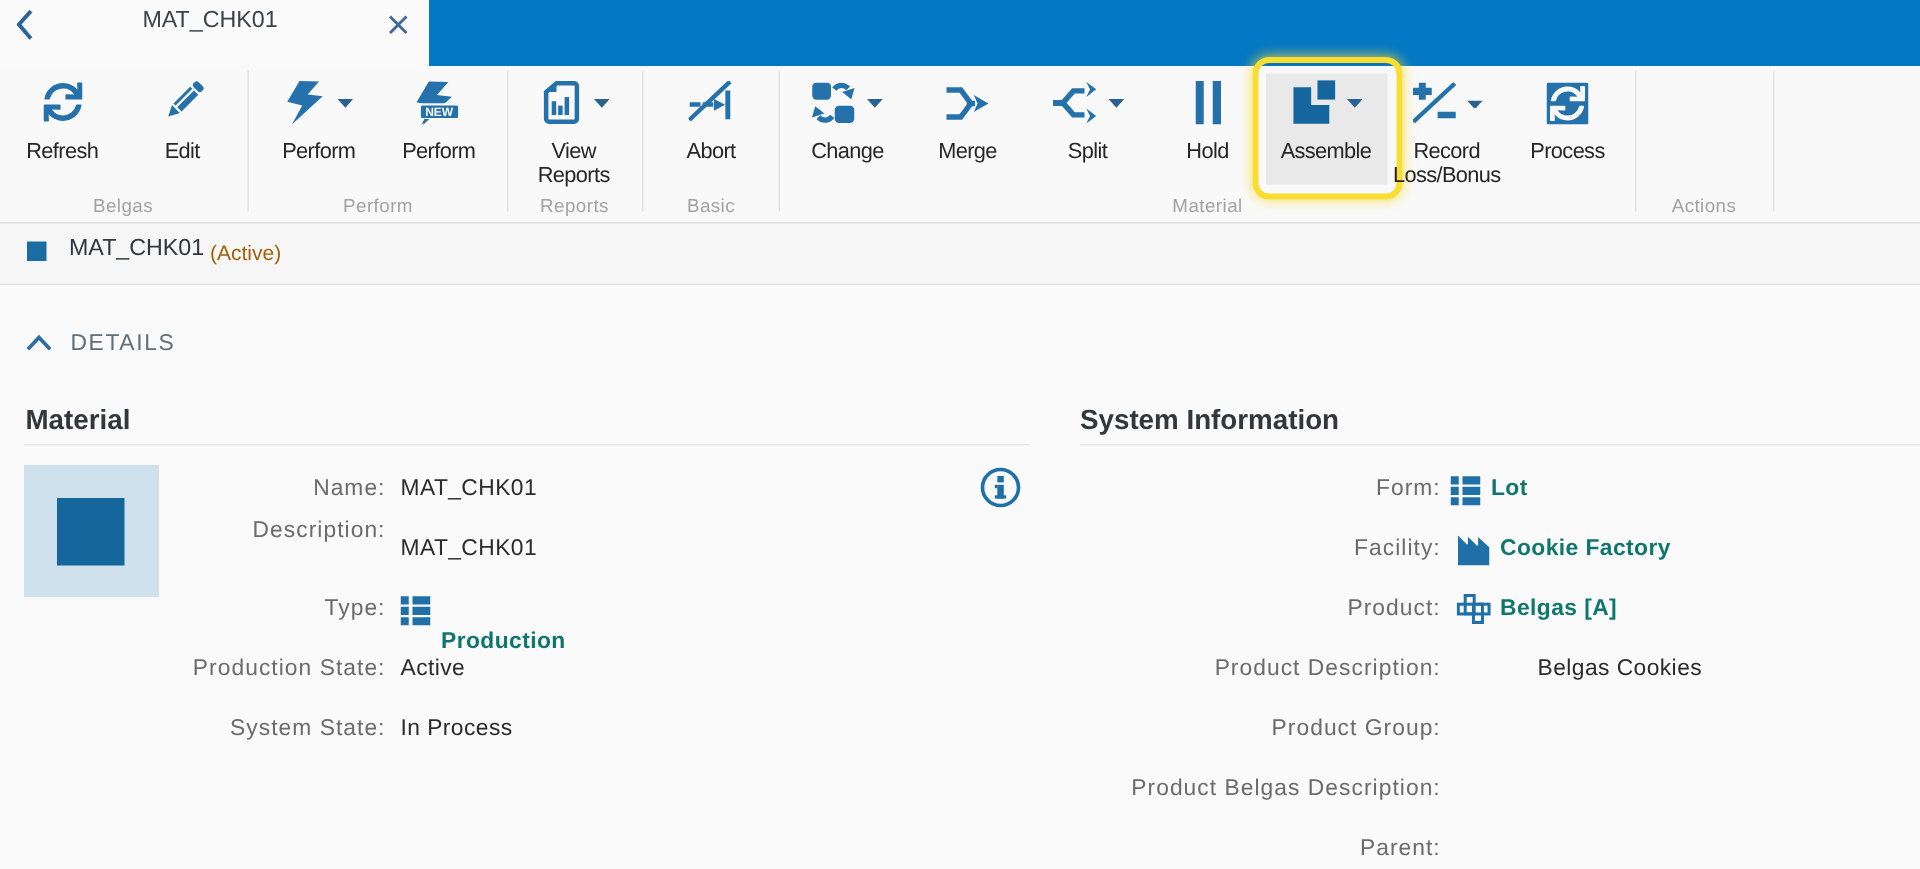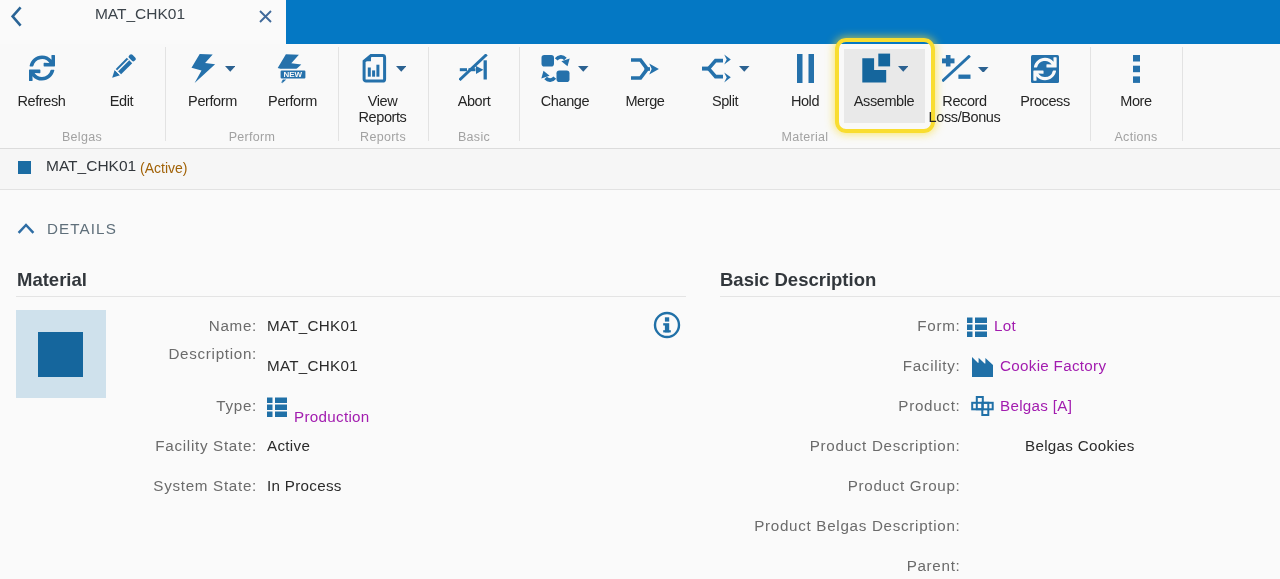"More" div.rbtn { html: <div> <svg> <rect></rect> <rect></rect> <rect></rect> </svg> <div>More</div> </div> -> none }
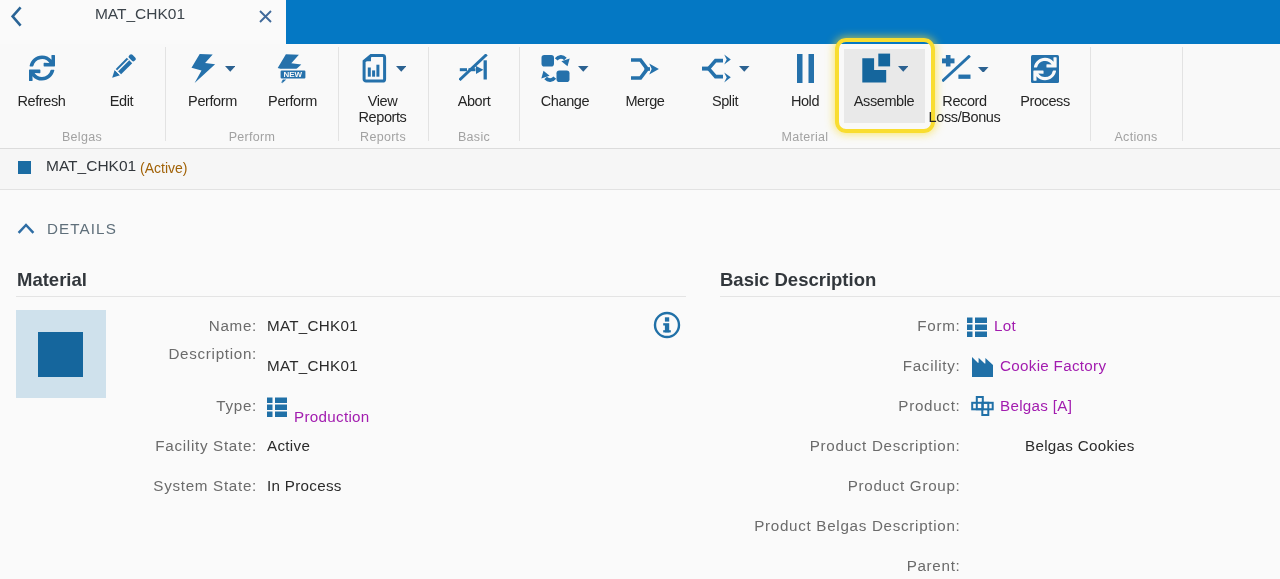"Basic Description" div.abs { text: Basic Description -> System Information }
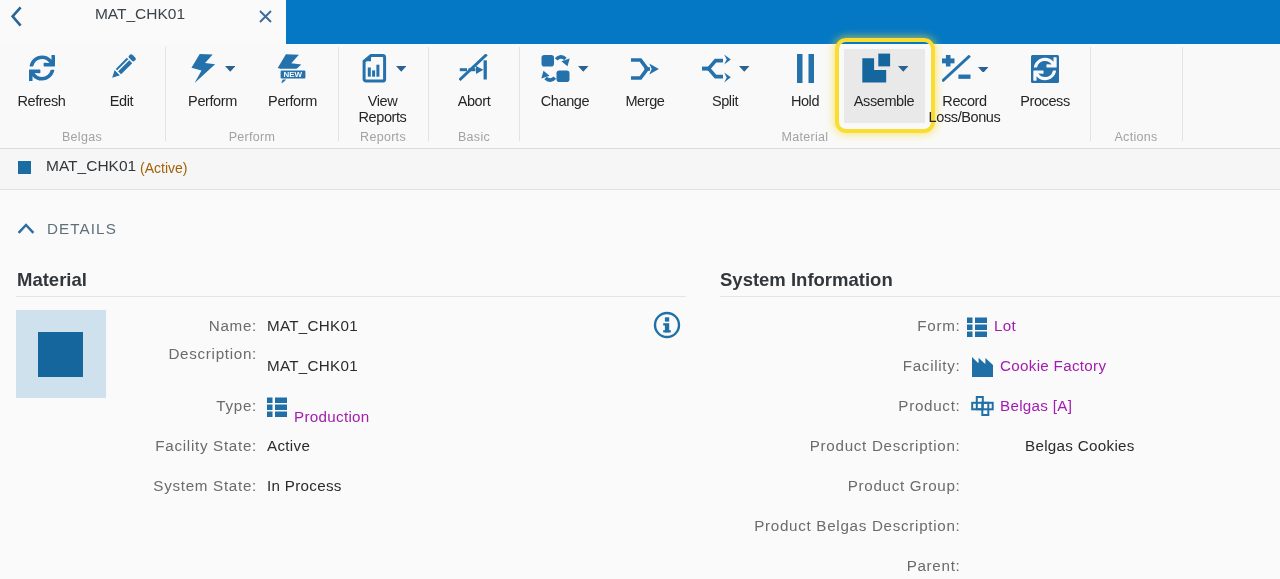"Lot" .link { color: #a21caf -> #0f766e; font-weight: none -> bold }
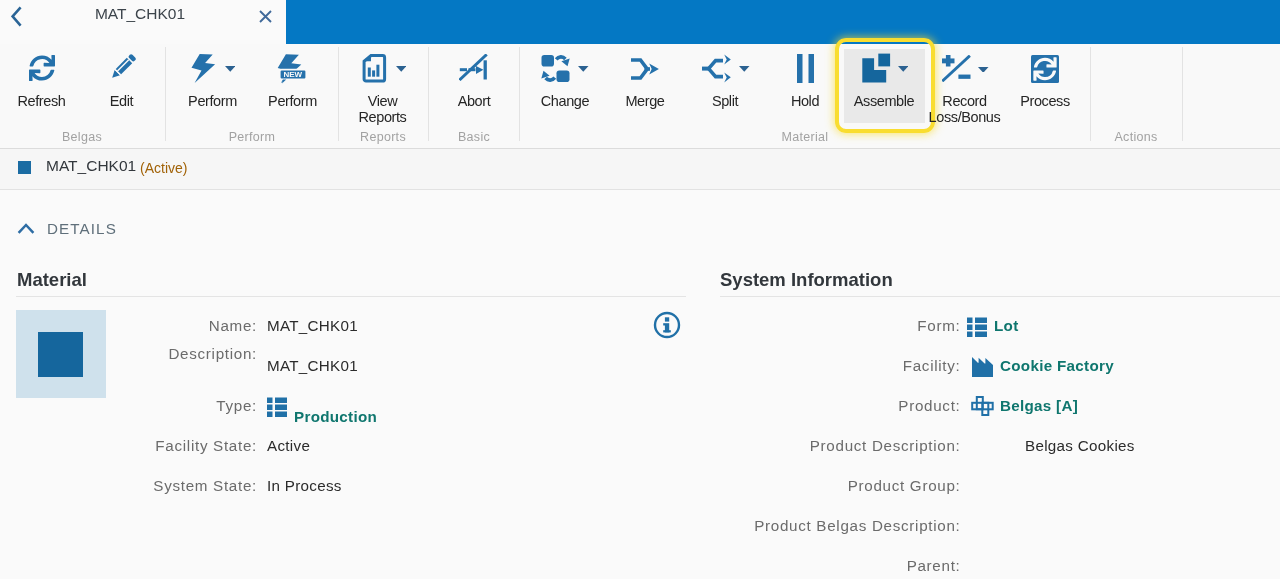"Production" div.val { top: 408px -> 419px }
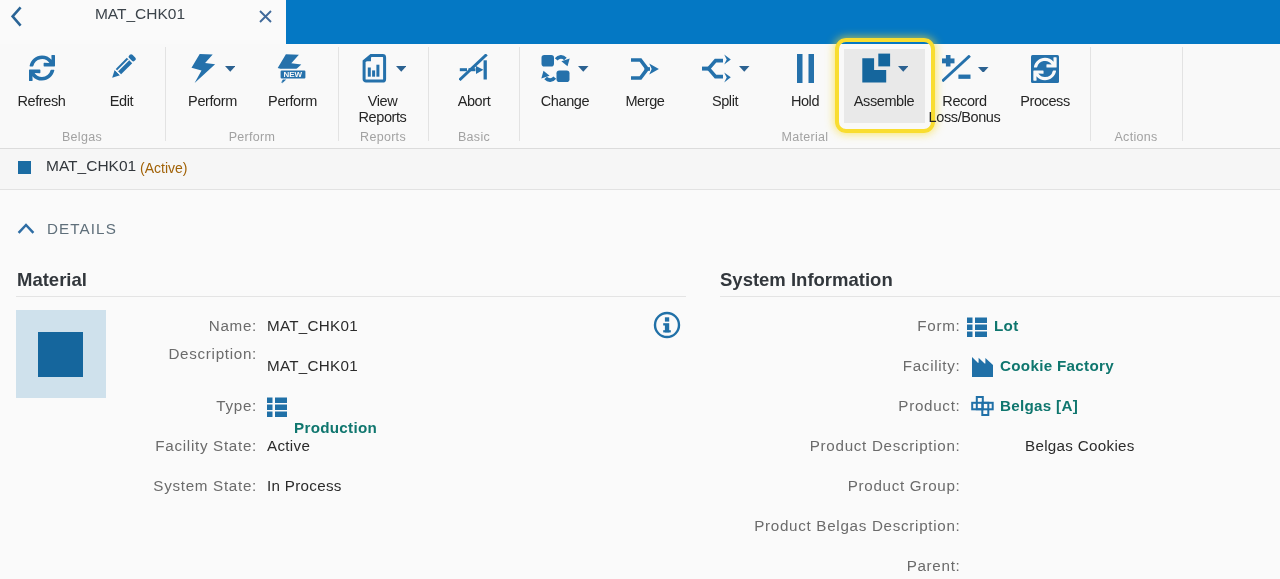"Facility State:" div.lab { text: Facility -> Production }
